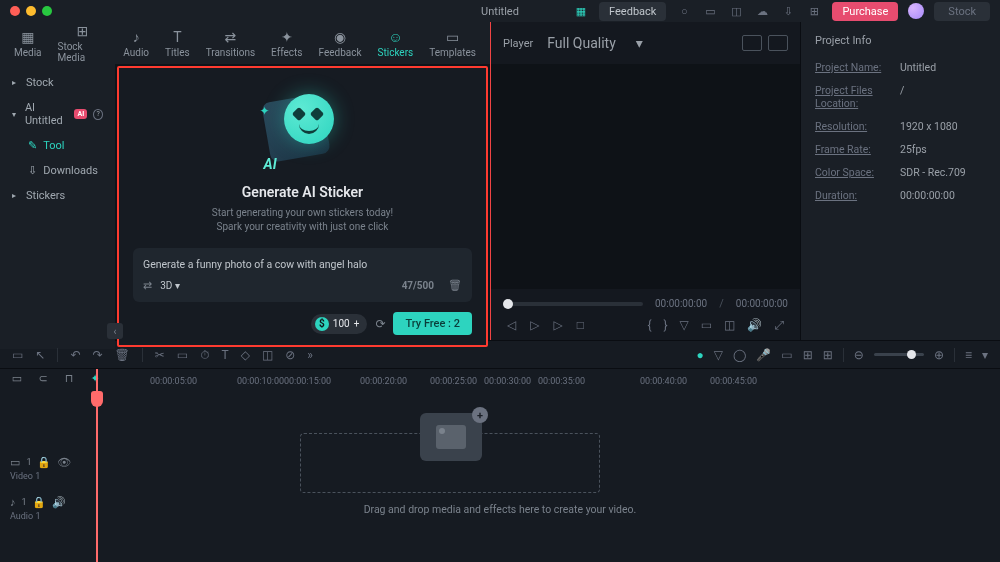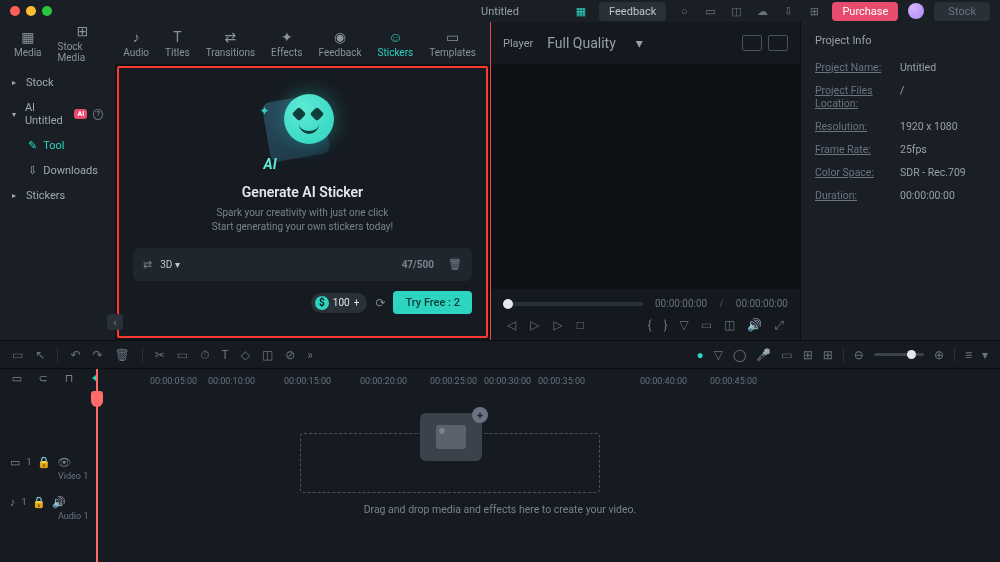"Spark your creativity with just" div { order: before "Start generating your own stickers" -> after "Start generating your own stickers" }
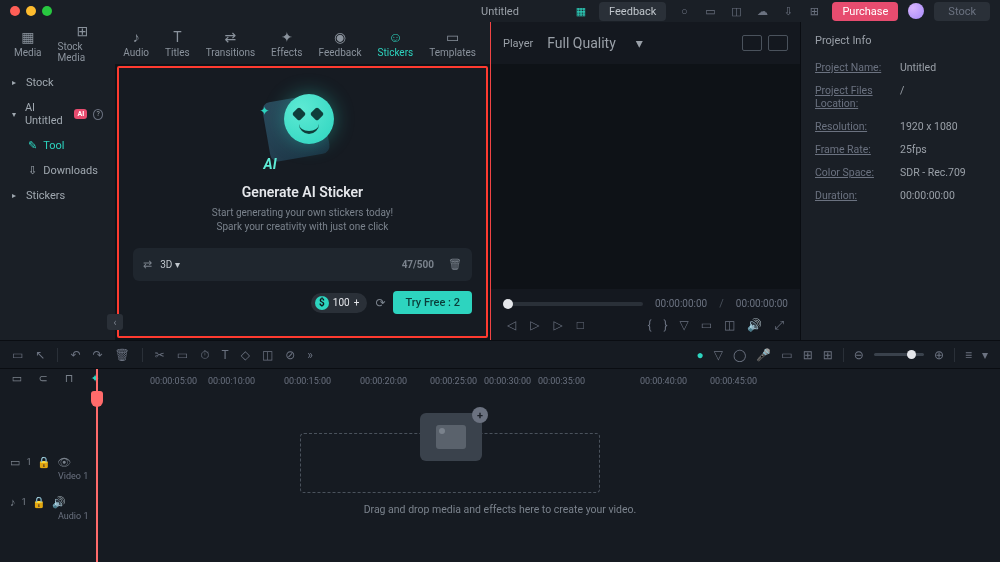"Generate a funny photo of" div.prompt-text { html: none -> <div>Generate a funny photo of a cow with angel halo</div> }
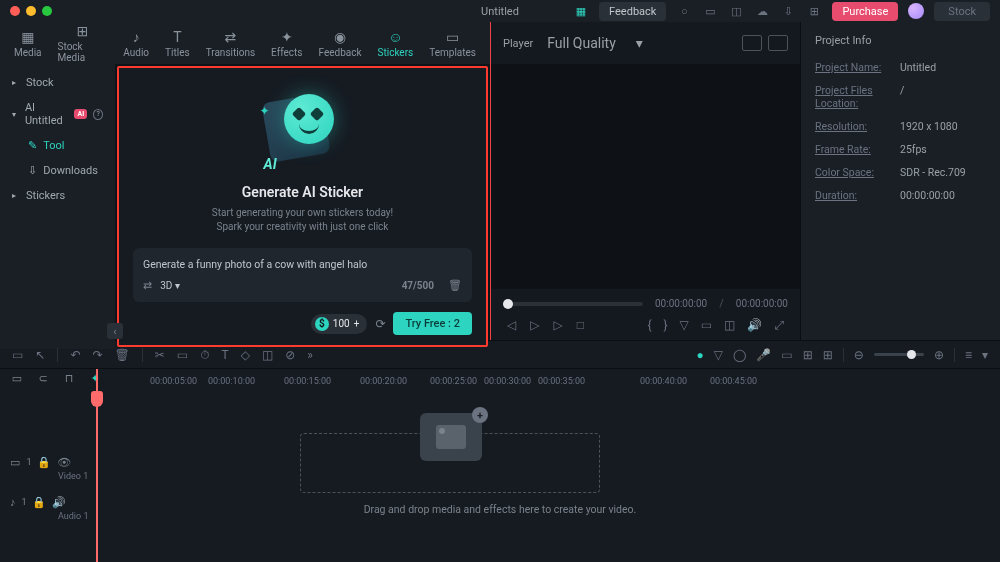"00:00:10:00" span.ruler-mark { left: 208px -> 237px }
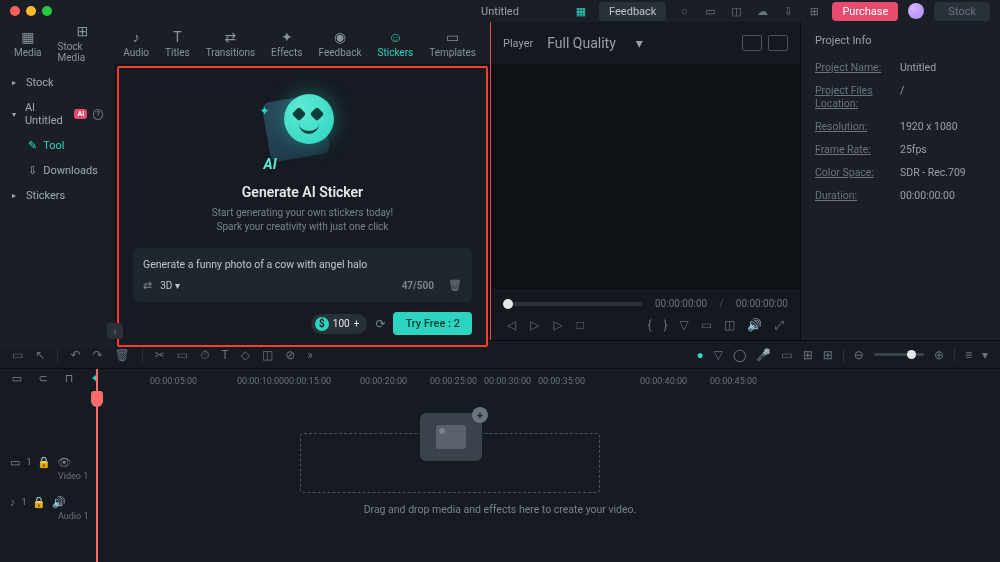"Video 1" .tl-track-label { margin-left: 48px -> none }
